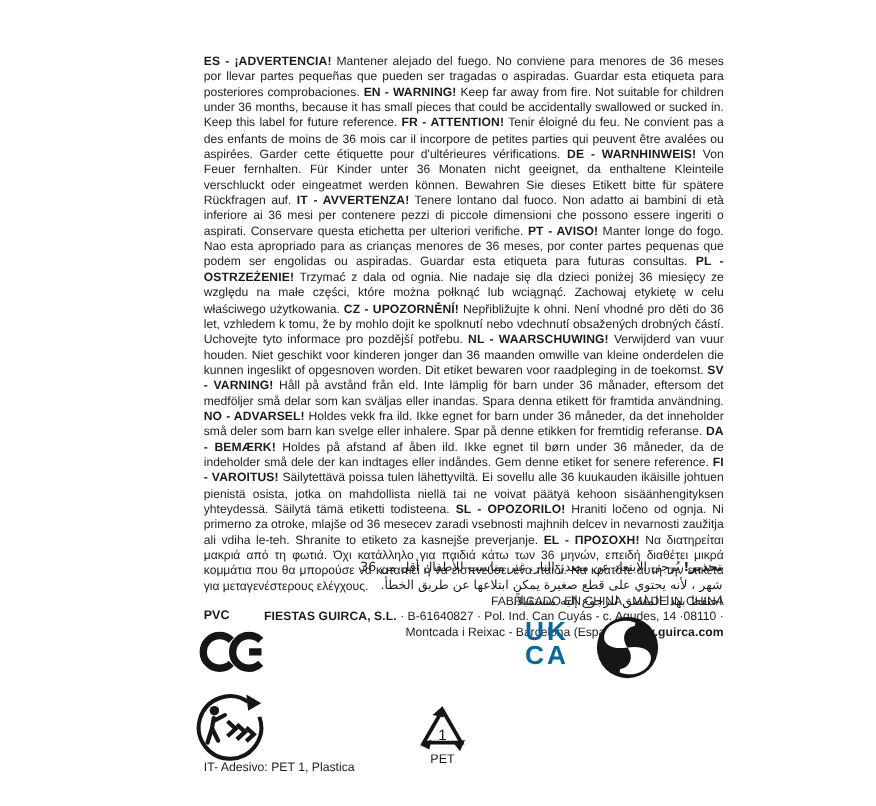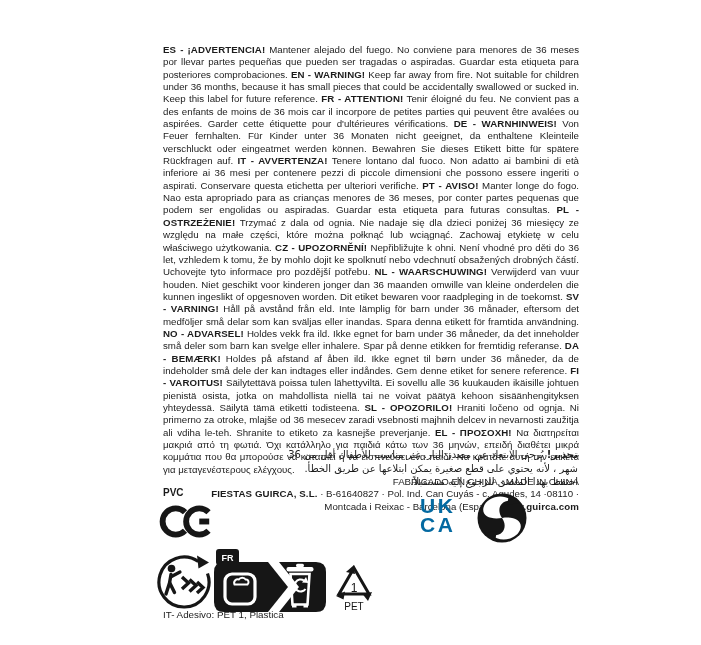"FR" div.info-tri { html: <div> <svg> <rect></rect> <text>FR</text> <path></path> <path></path> <rect></rect> <path></path> <g> <rect></rect> <rect></rect> <path></path> <path></path> <path></path> <rect></rect> <rect></rect> </g> </svg> </div> -> none }
